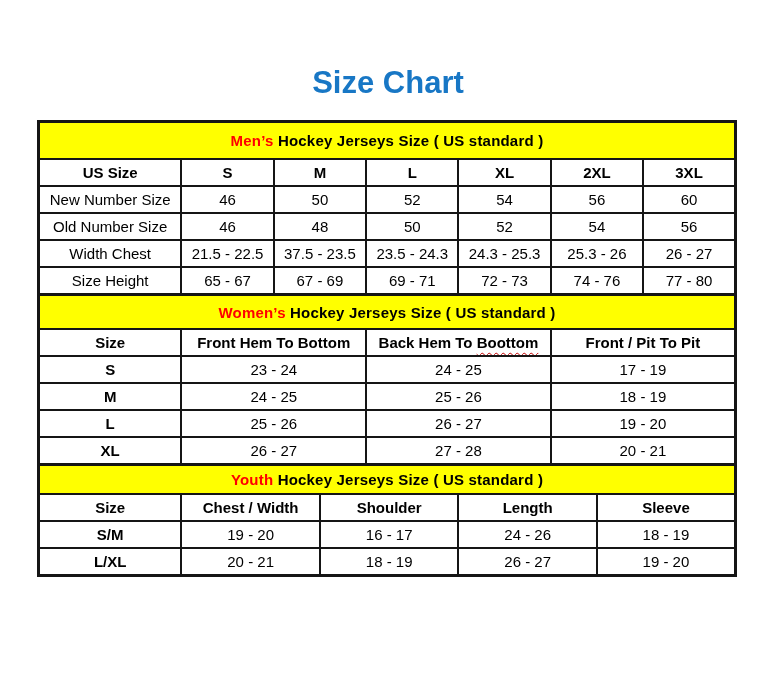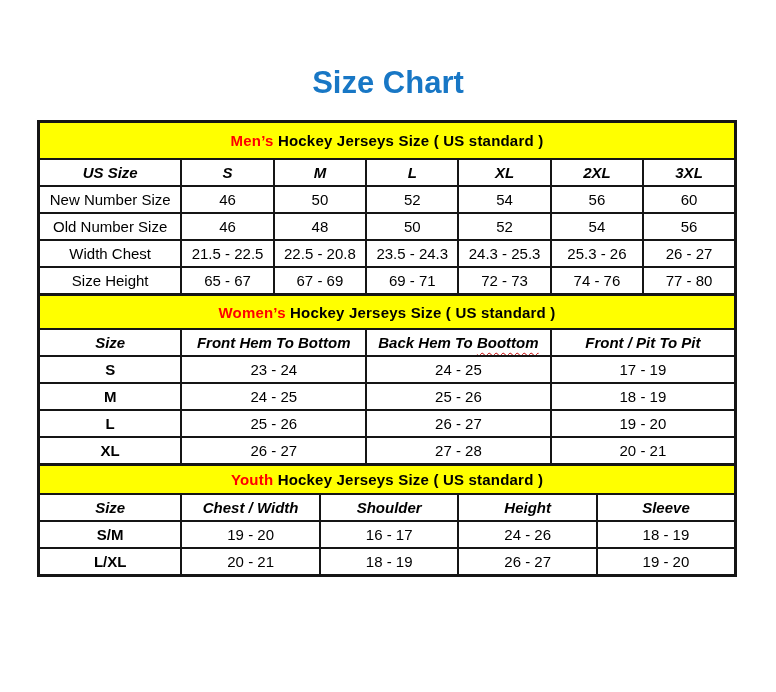"US Size" .col-header { font-style: italic -> none }
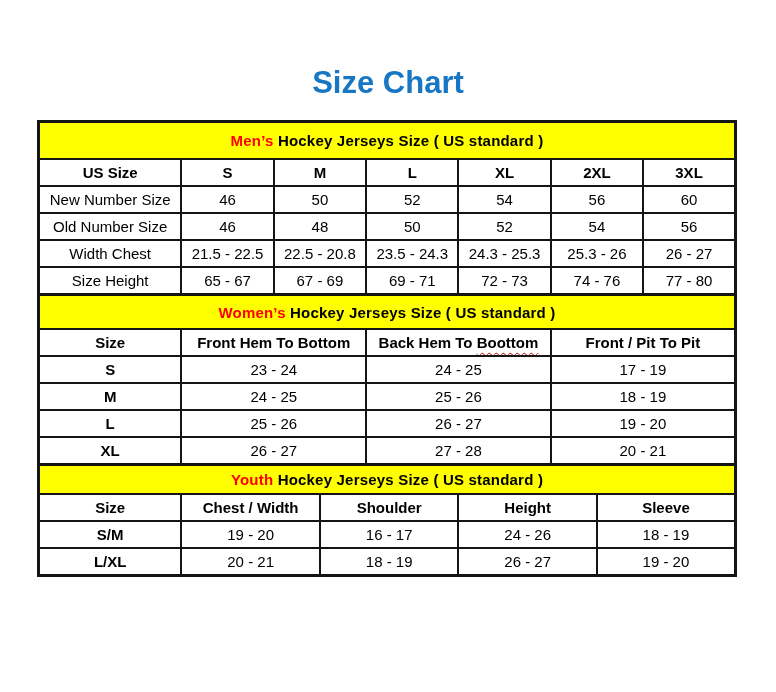"22.5 - 20.8" td.data-cell { text: 22.5 - 20.8 -> 37.5 - 23.5 }
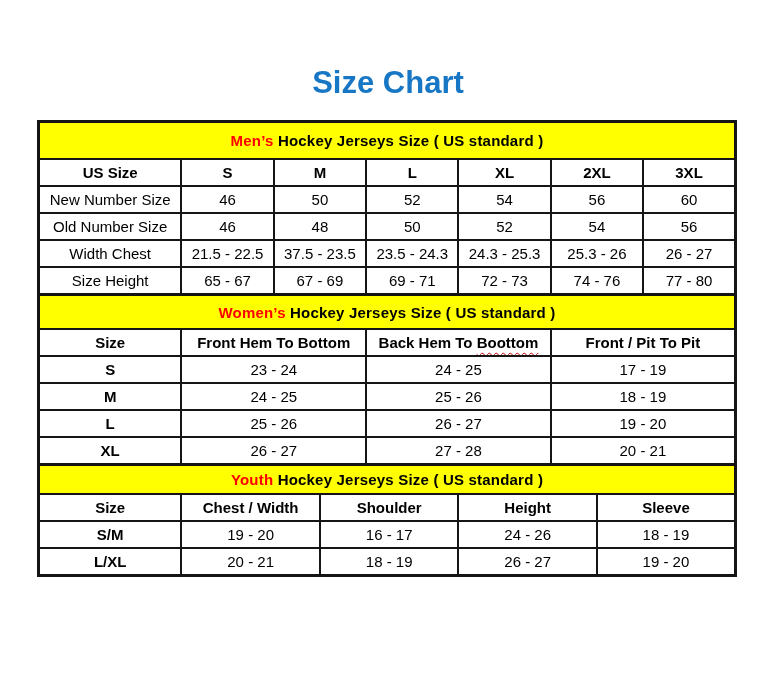"Height" td.col-header { text: Height -> Length }
